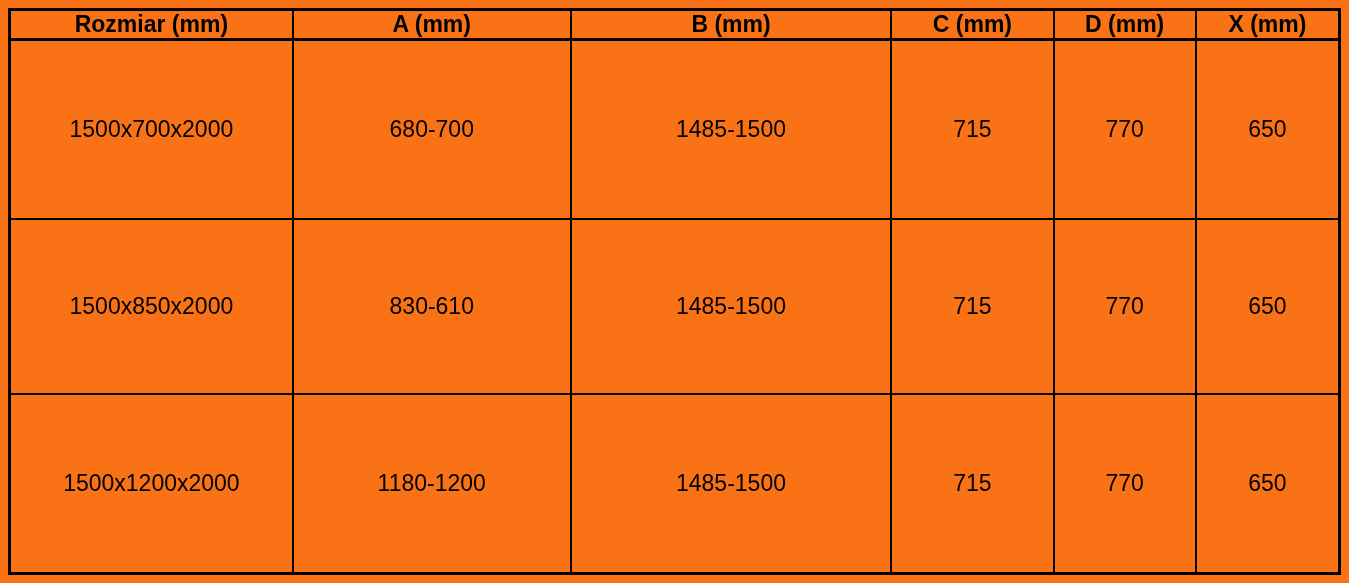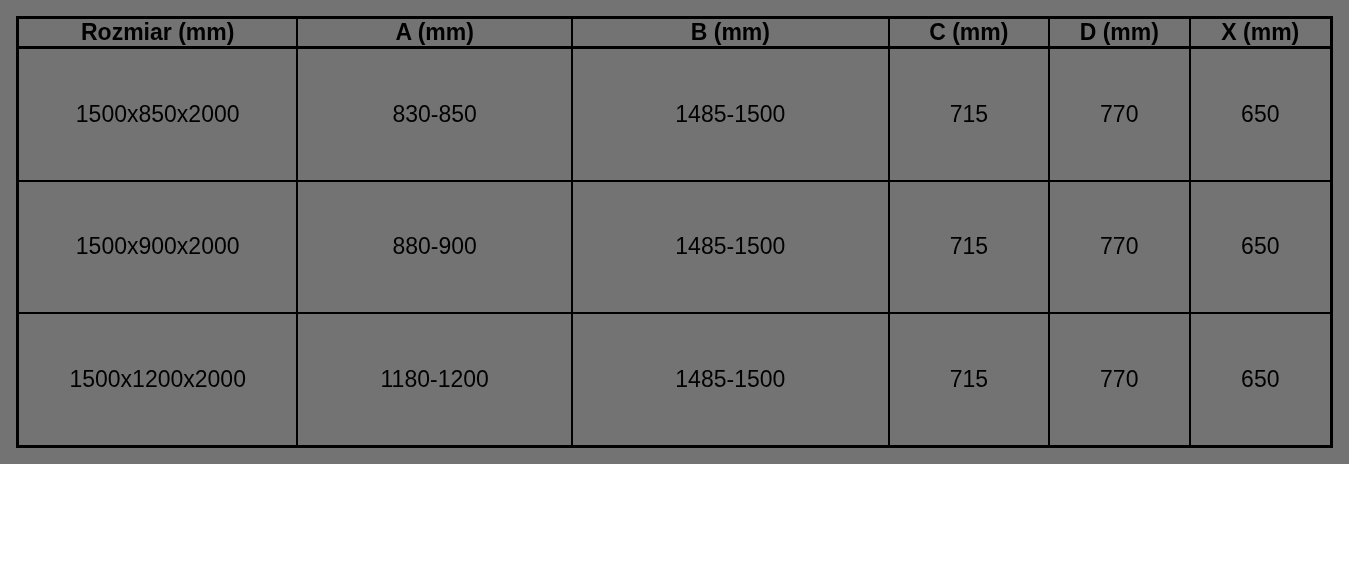"Rozmiar (mm)" .page { background: #737373 -> #f97316; height: 464px -> 583px; padding: 16px -> 8px }
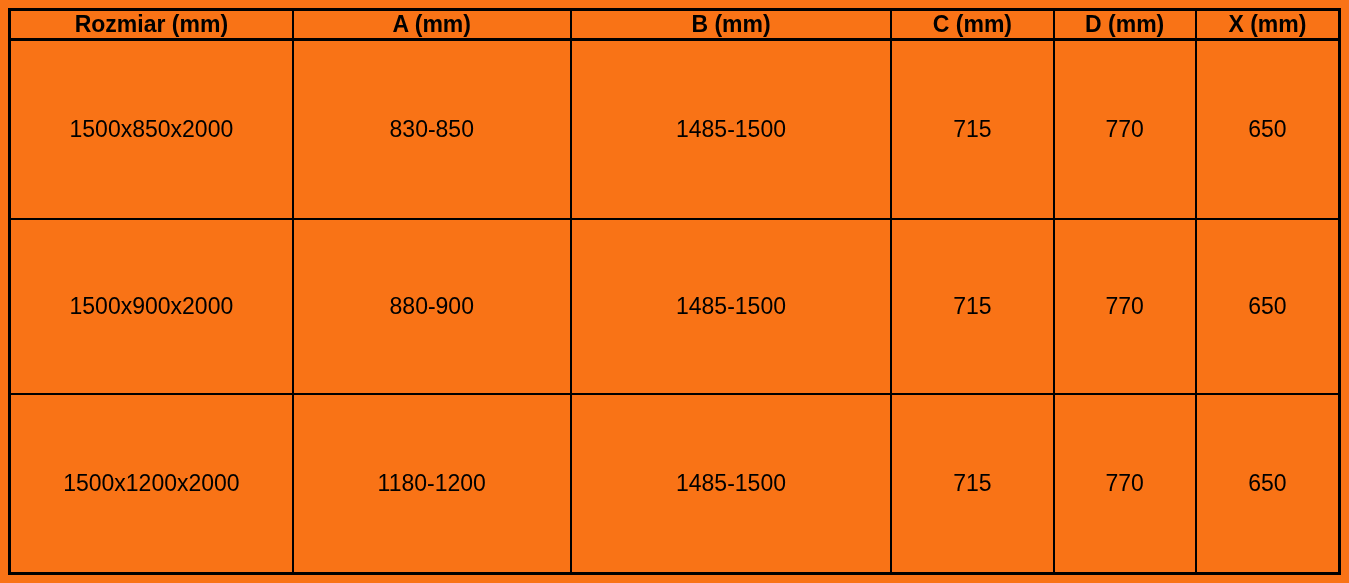"1500x700x2000" tr { html: none -> <tr> <td>1500x700x2000</td> <td>680-700</td> <td>1485-1500</td> <td>715</td> <td>770</td> <td>650</td> </tr> }
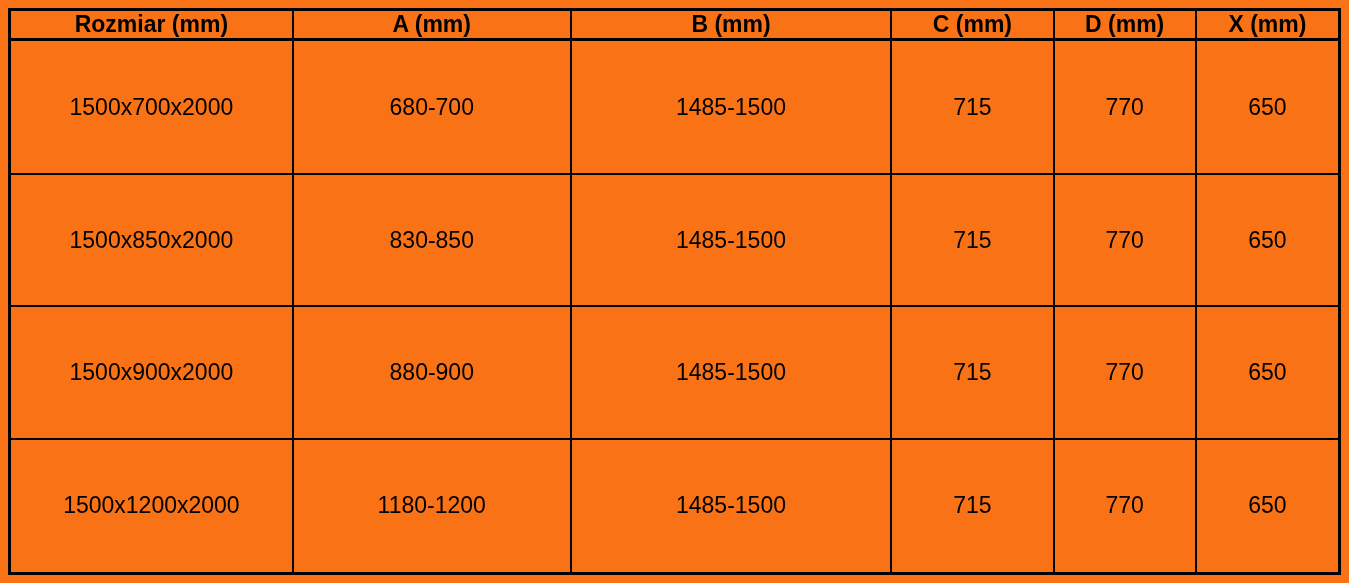"830-850" td { text: 830-850 -> 830-610 }
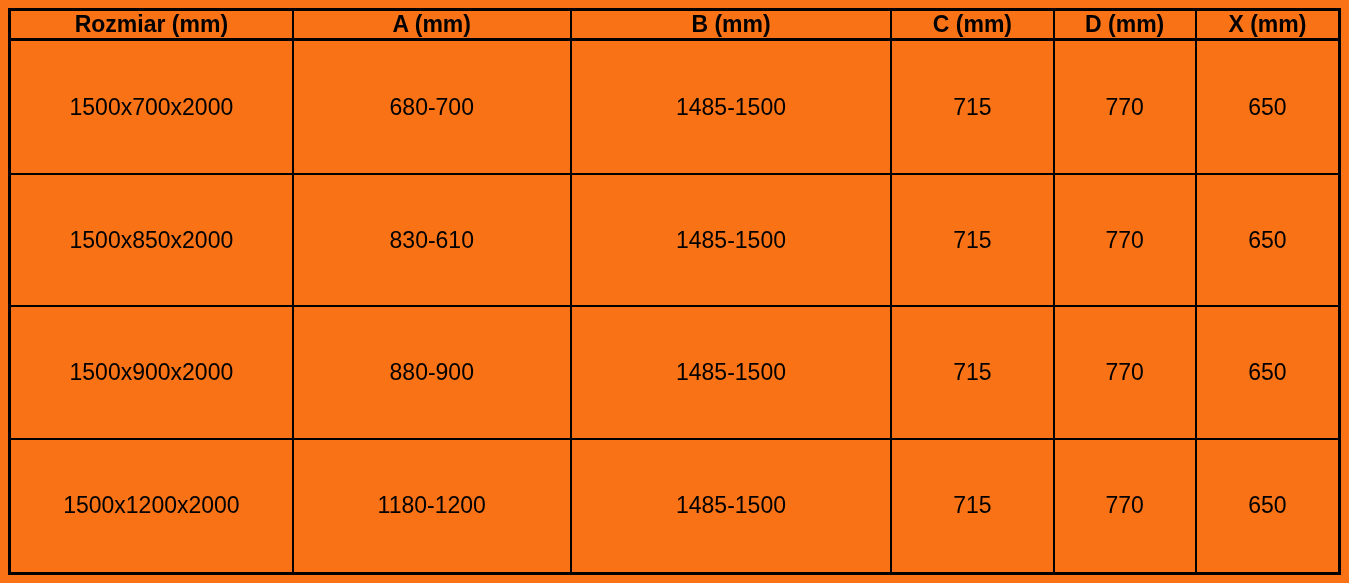"1500x900x2000" tr { html: <tr> <td>1500x900x2000</td> <td>880-900</td> <td>1485-1500</td> <td>715</td> <td>770</td> <td>650</td> </tr> -> none }
